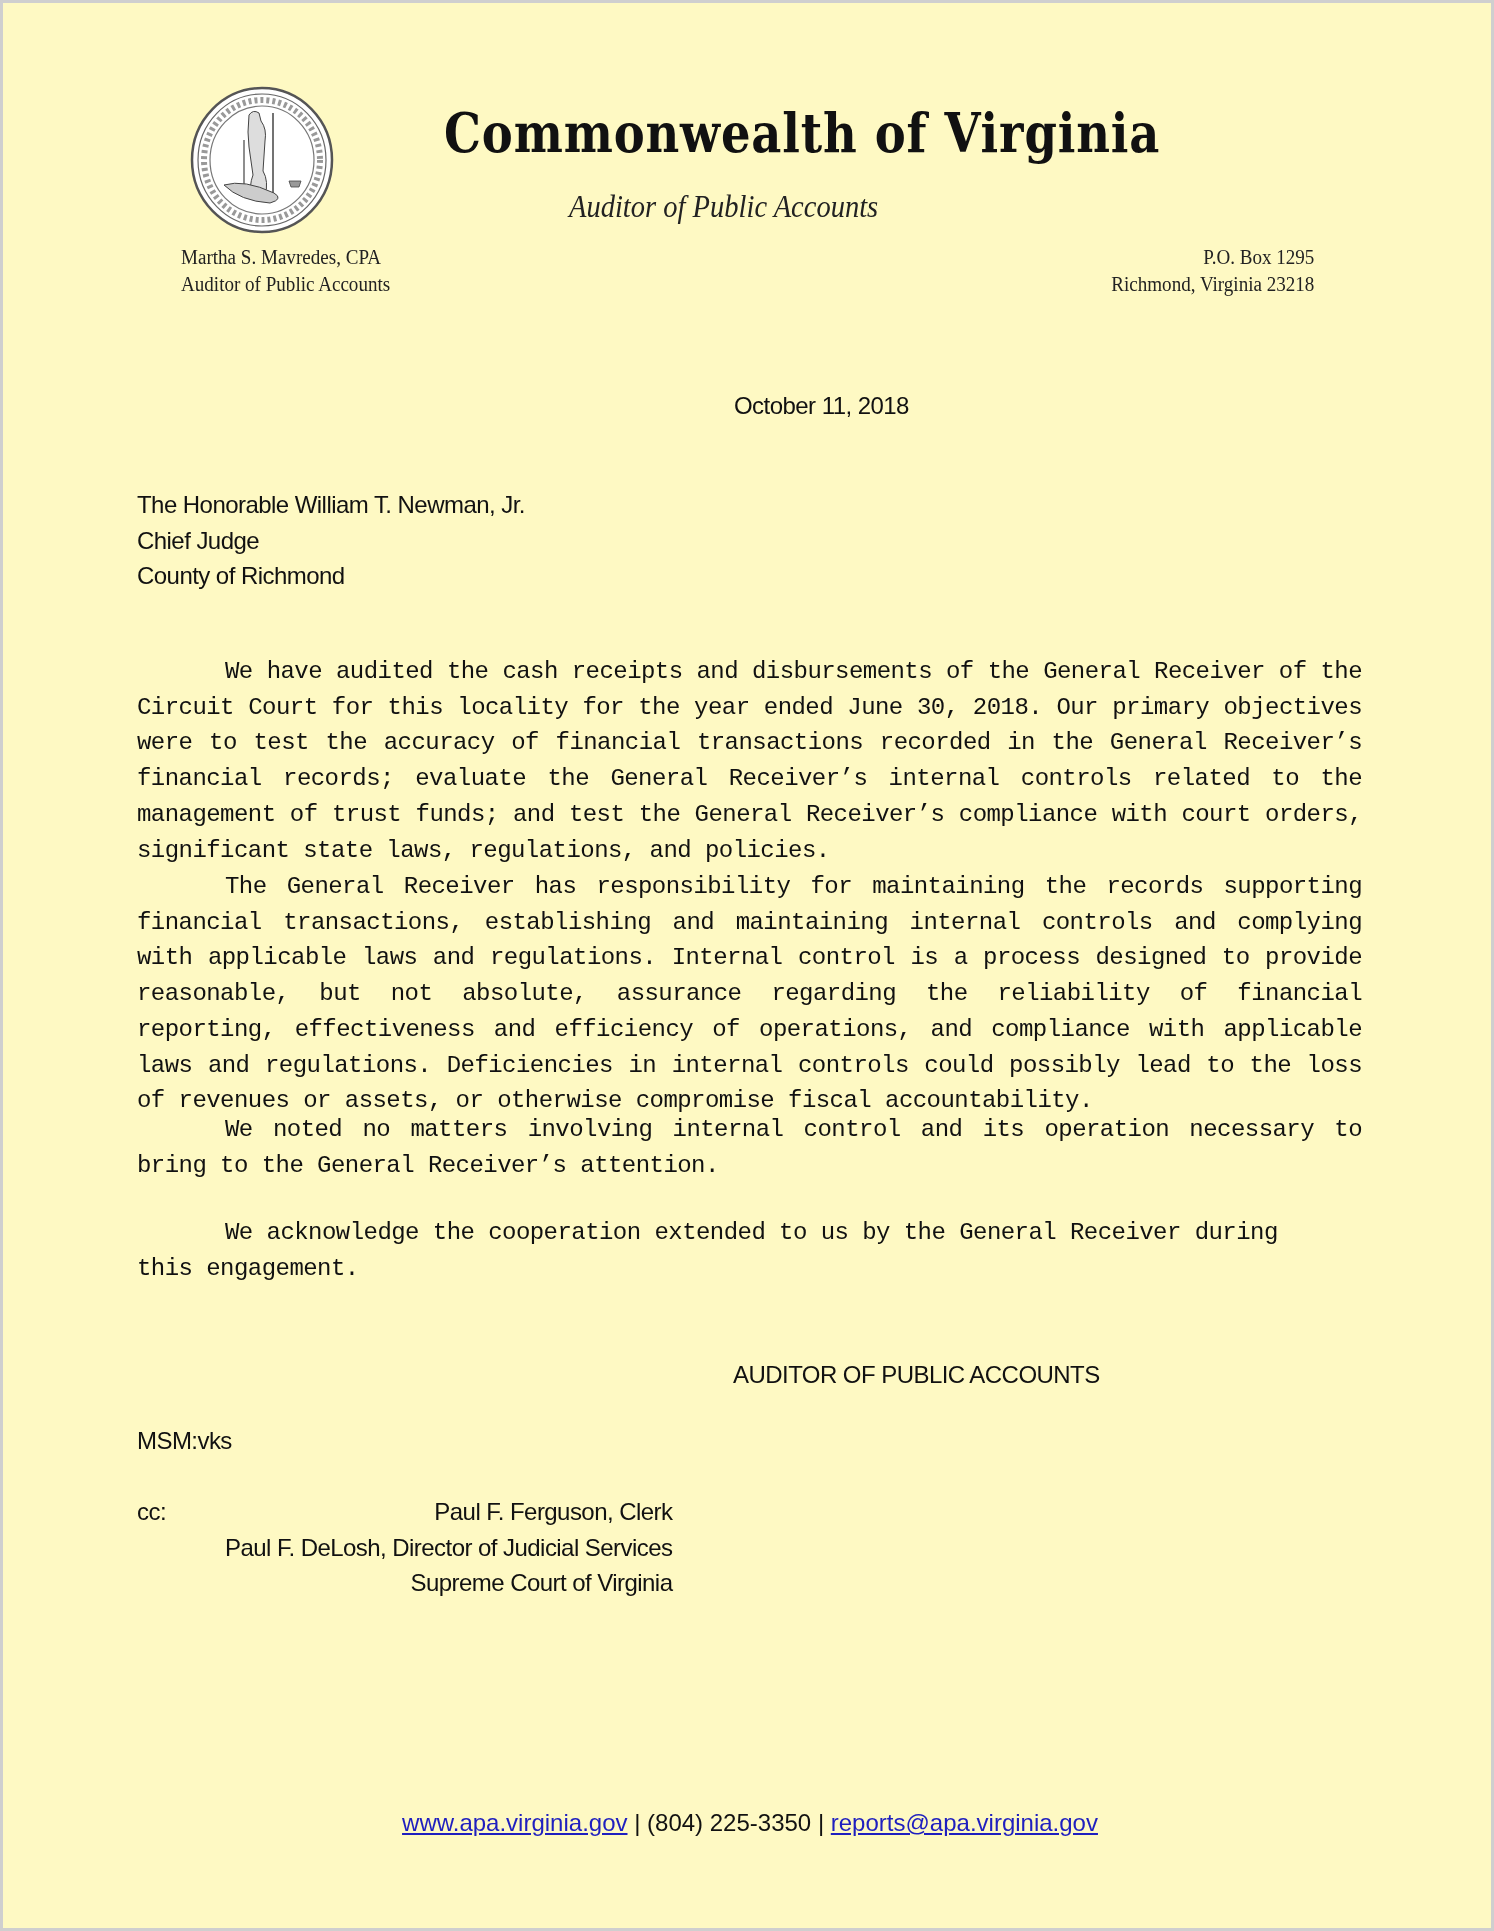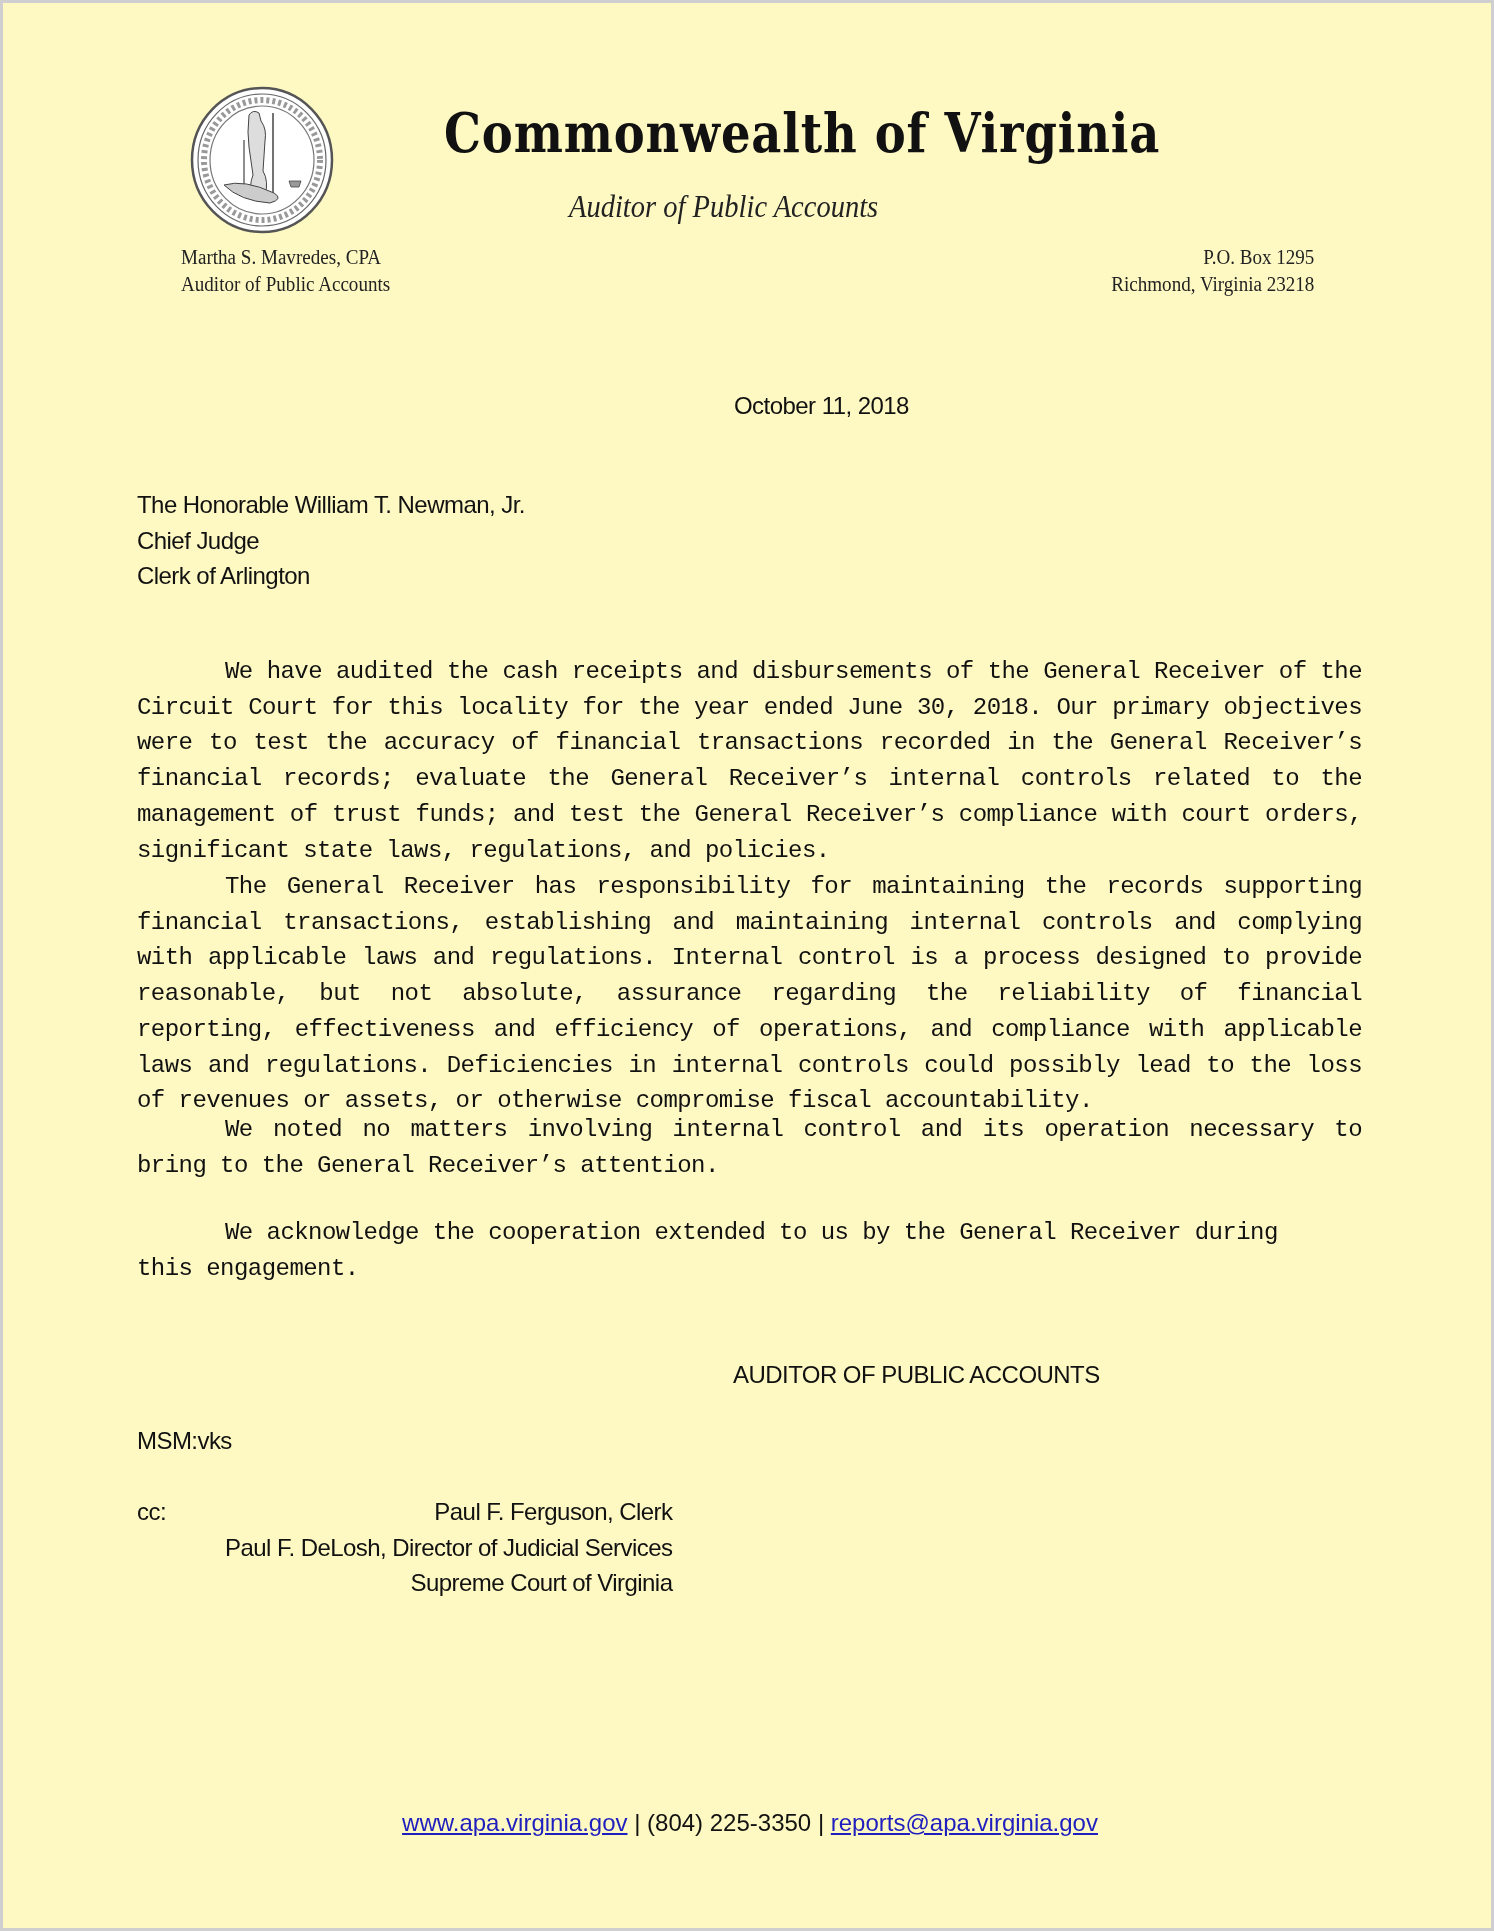"Clerk of Arlington" div { text: Clerk of Arlington -> County of Richmond }
